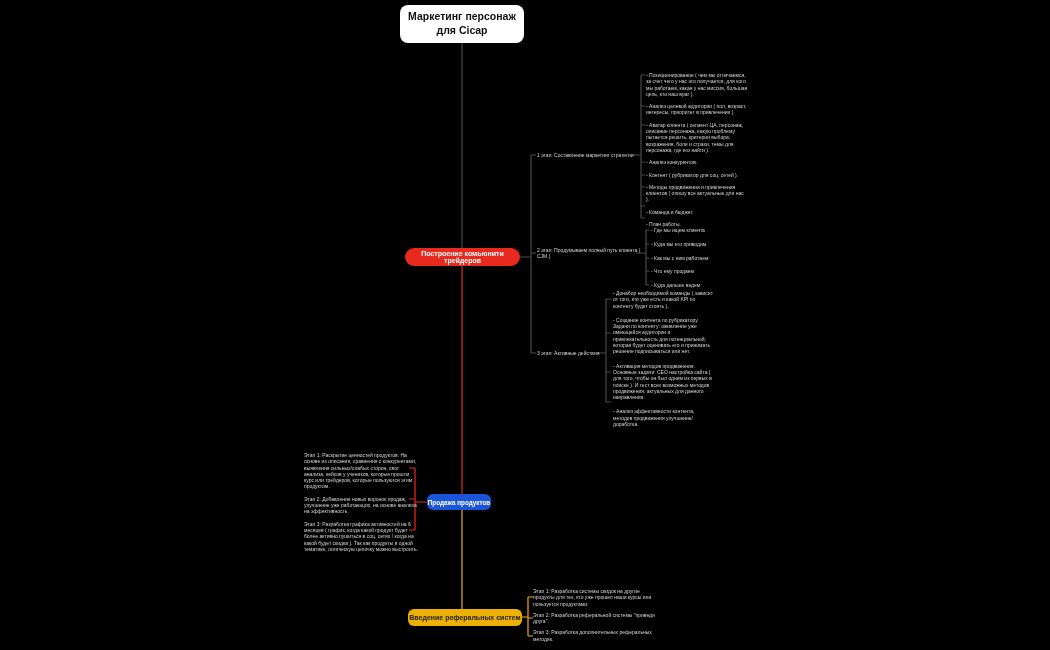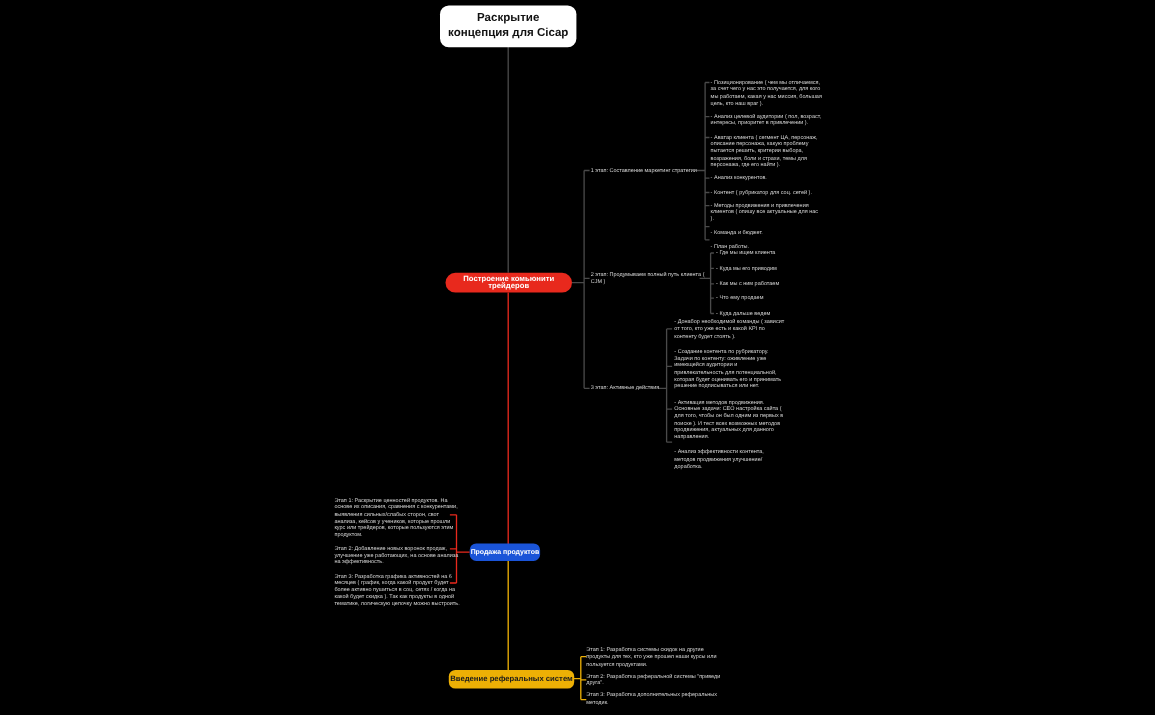"Раскрытие концепция для Cicap" div.node { text: Раскрытие концепция -> Маркетинг персонаж }
